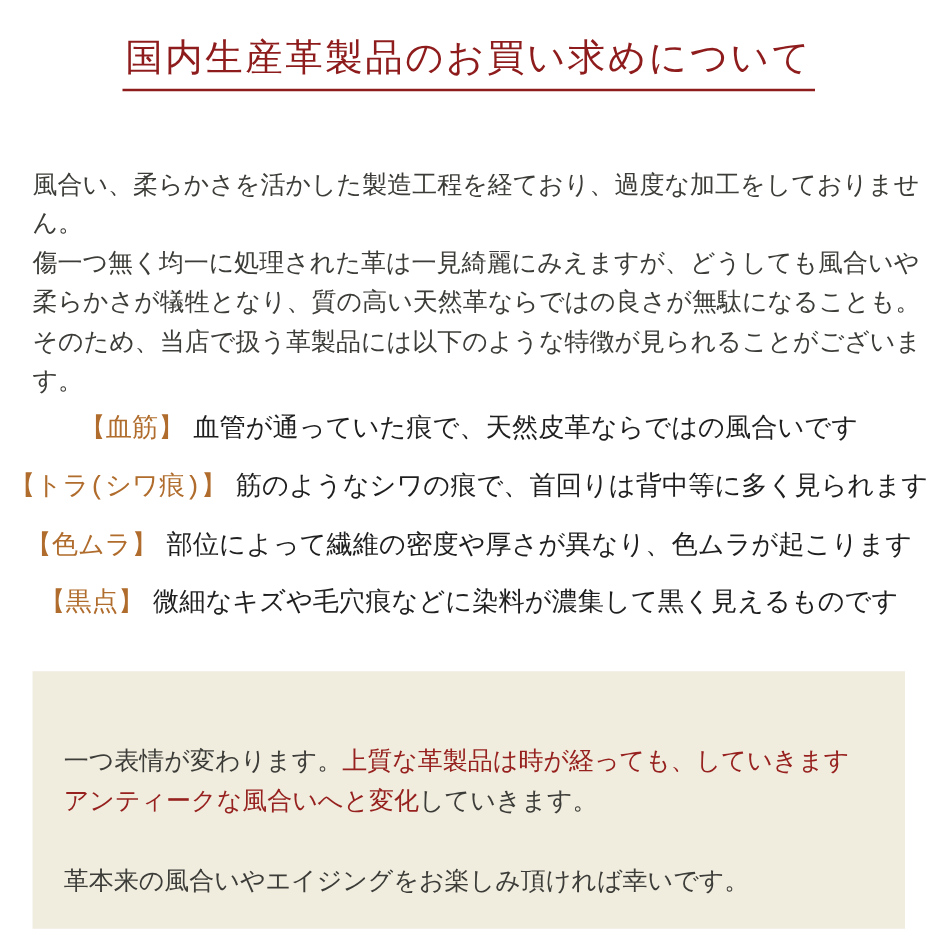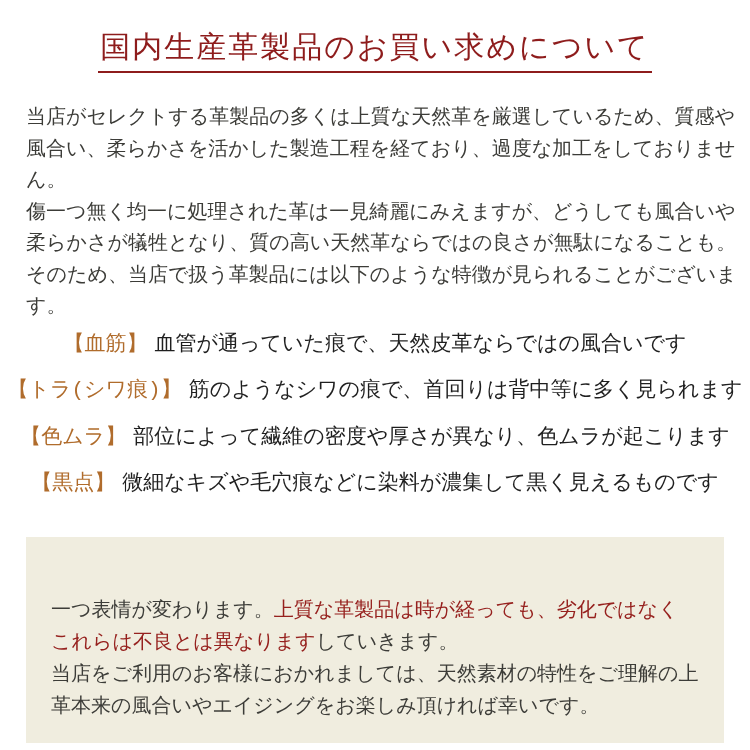"当店がセレクトする革製品の多くは上質な天然革を厳選しているため、質感や" span { html: <span>当店がセレクトする革製品の多くは上質な天然革を厳選しているため、質感や</span> -> none }
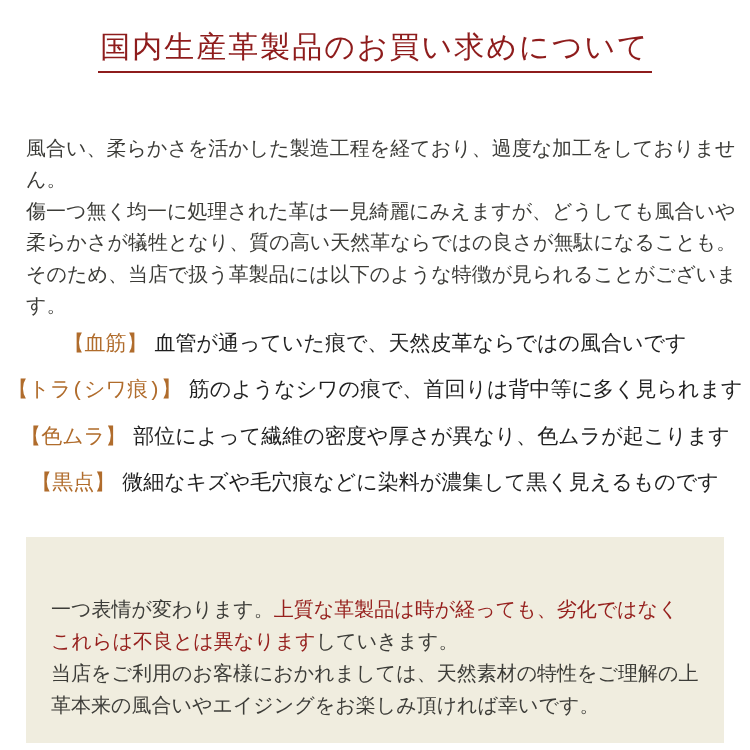"上質な革製品は時が経っても、劣化ではなく" span.red { text: 劣化ではなく -> していきます }
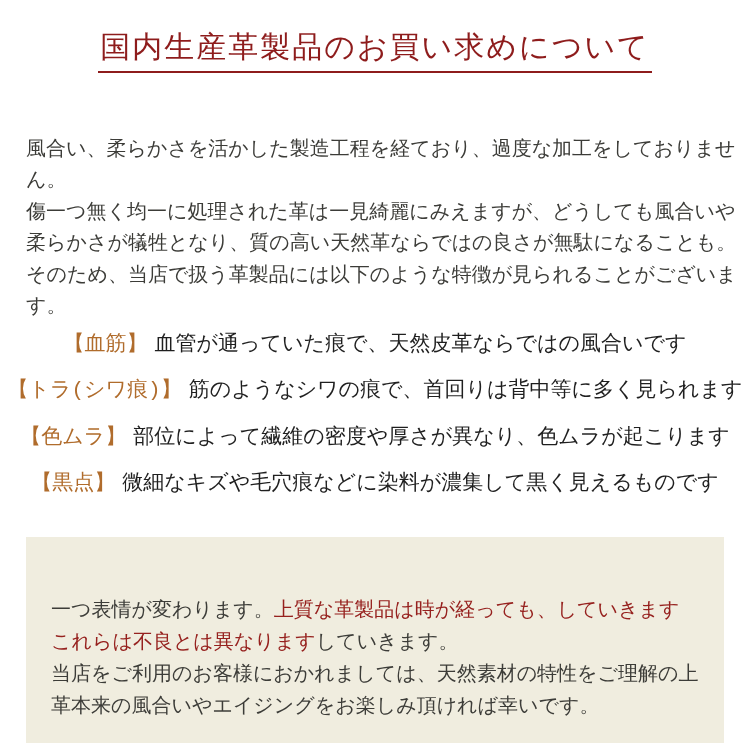"これらは不良とは異なります" span.red { text: これらは不良とは異なります -> アンティークな風合いへと変化 }
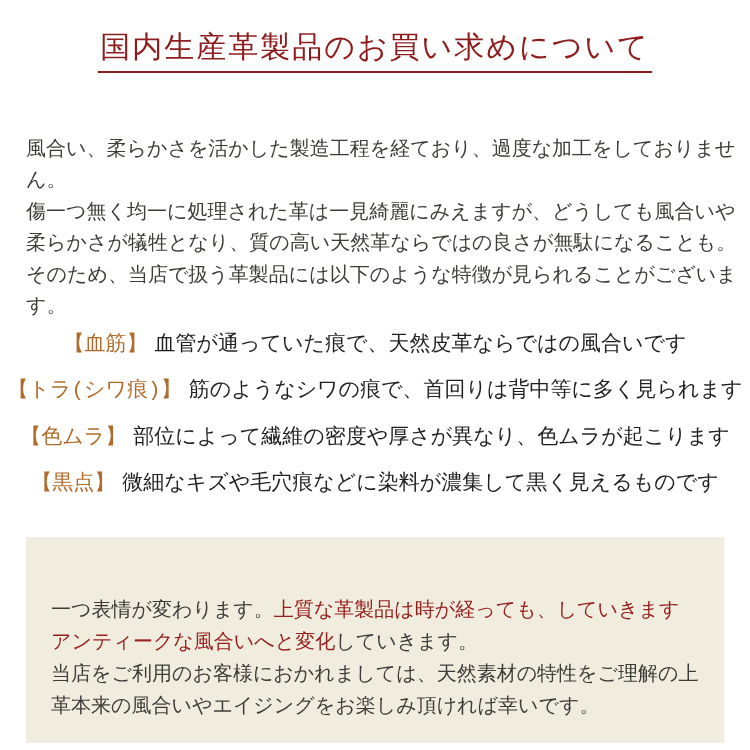"当店をご利用のお客様におかれましては、天然素材の特性をご理解の上" span { html: <span>当店をご利用のお客様におかれましては、天然素材の特性をご理解の上</span> -> none }
